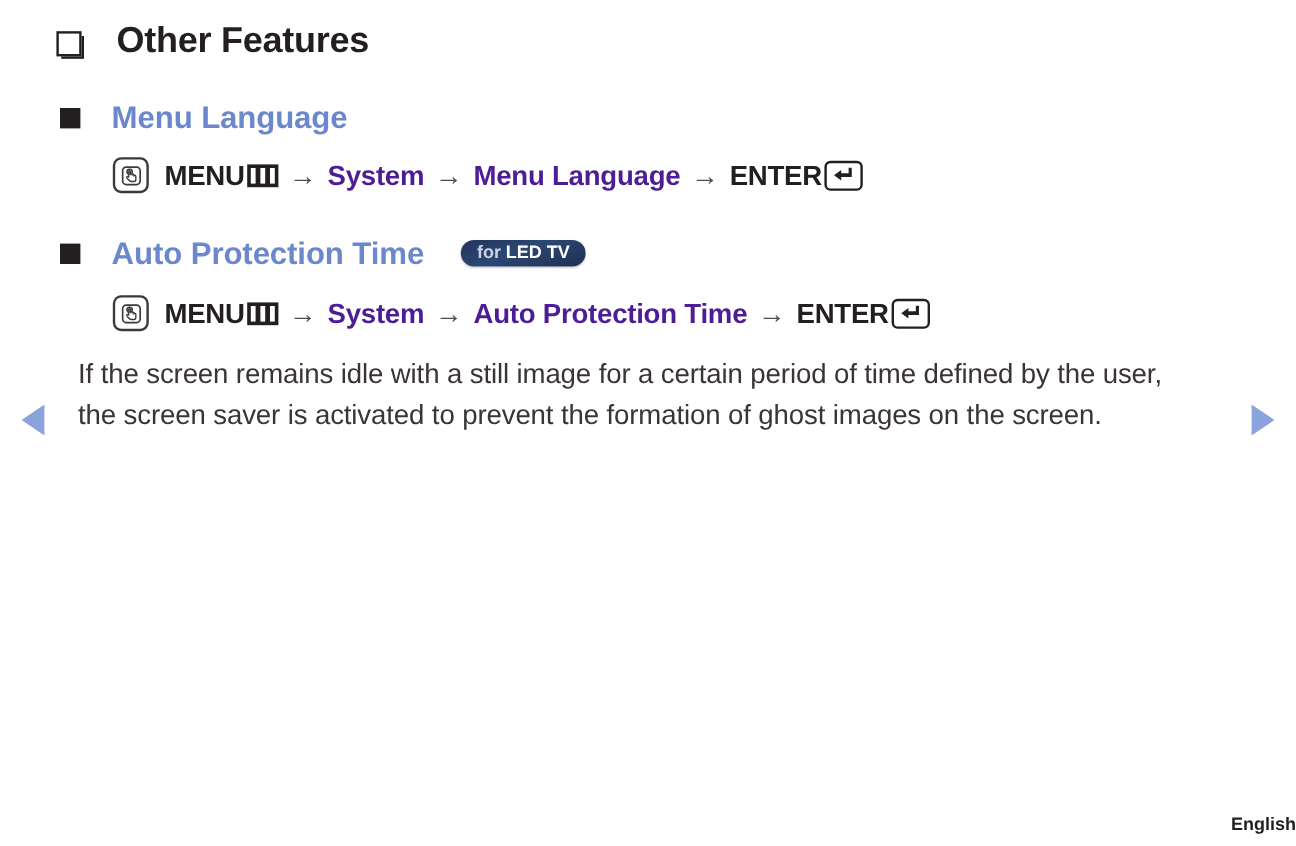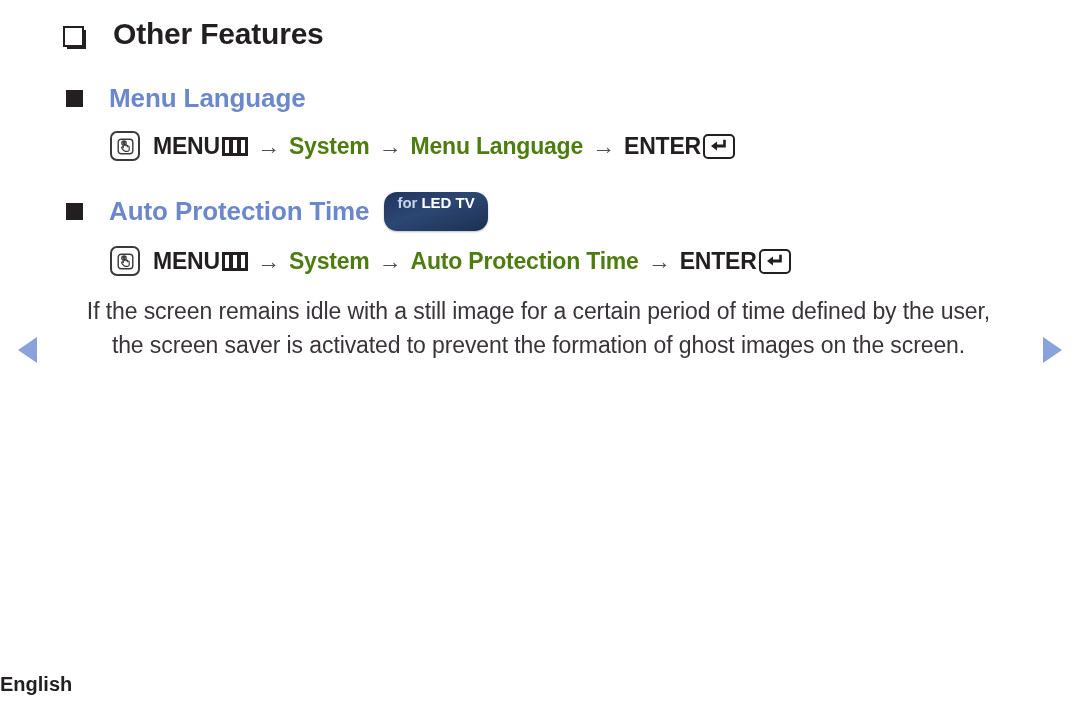"Other Features" .content { left: 60px -> 44px; text-align: center -> none }
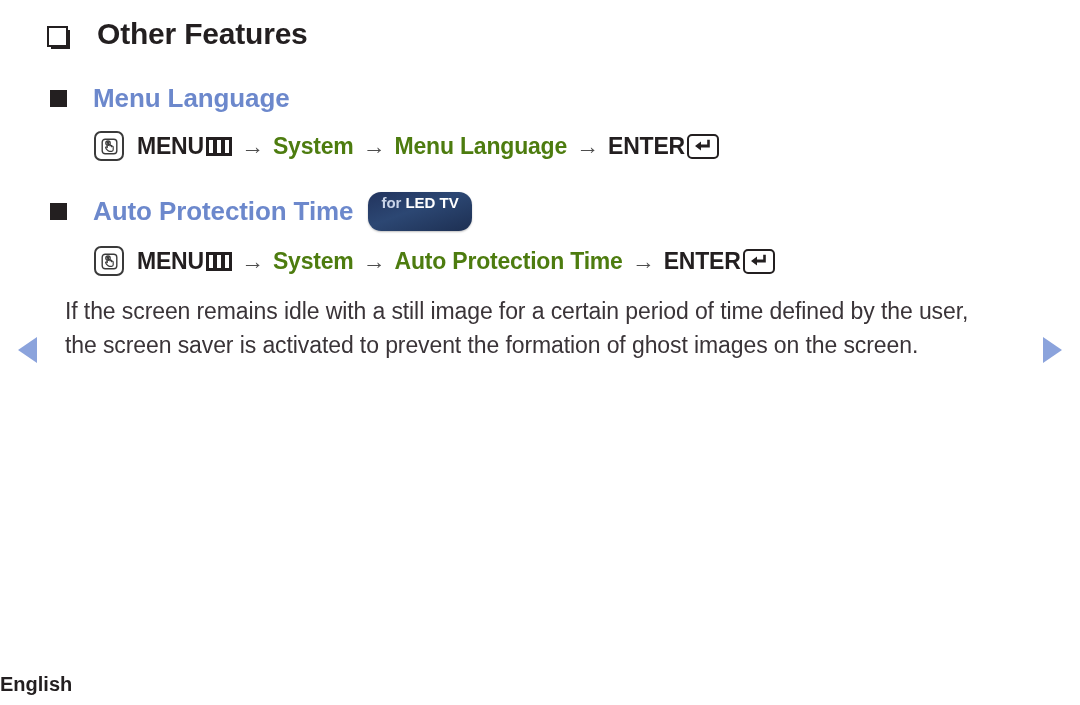"System" .path-blue { color: #4d7c0f -> #4c1d95 }
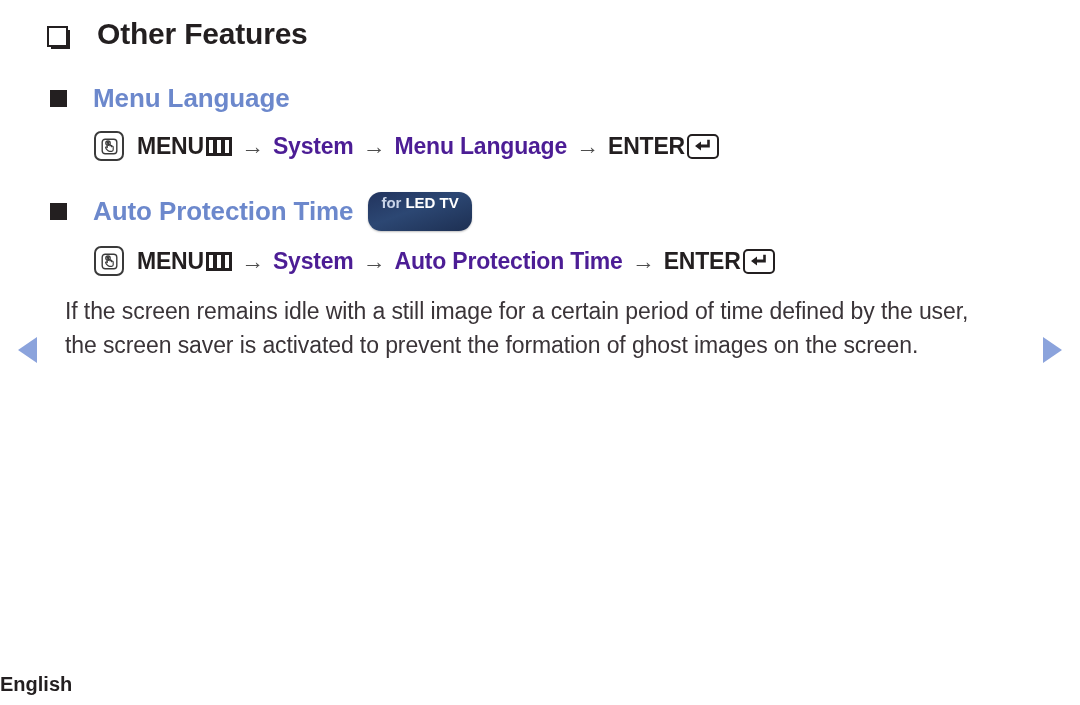"for" .badge { margin-left: 15px -> 31px; padding: 3px 13px 21px 13px -> 3px 13px 4px 13px }
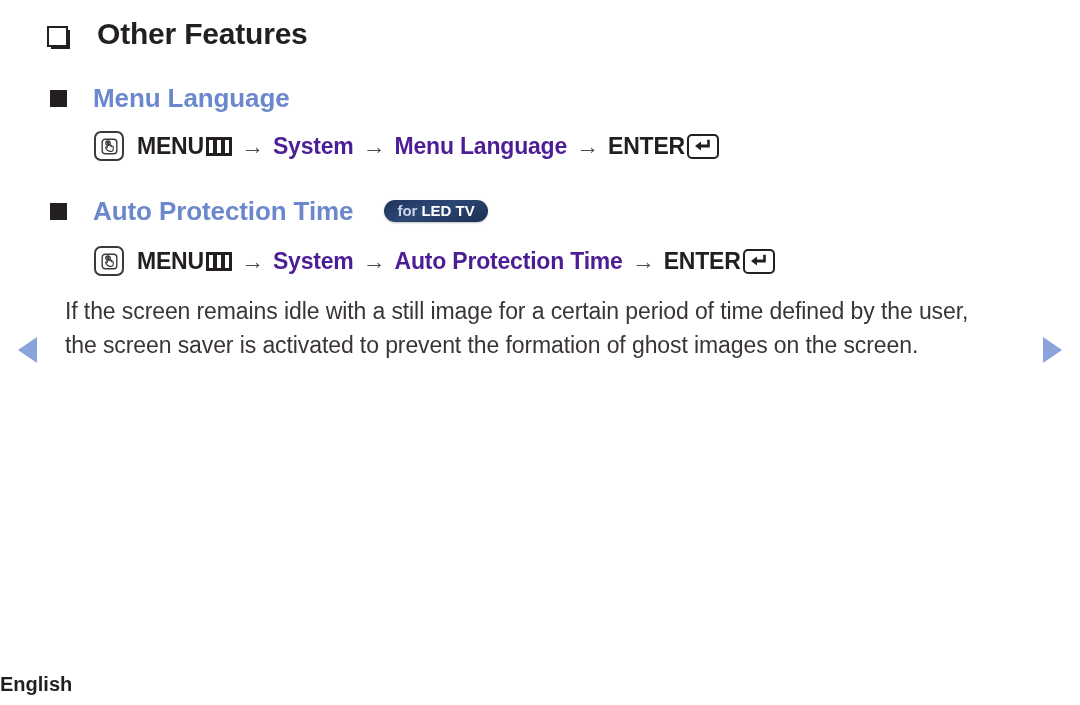"English" .footer { font-size: 20px -> 15px; text-align: left -> right }
